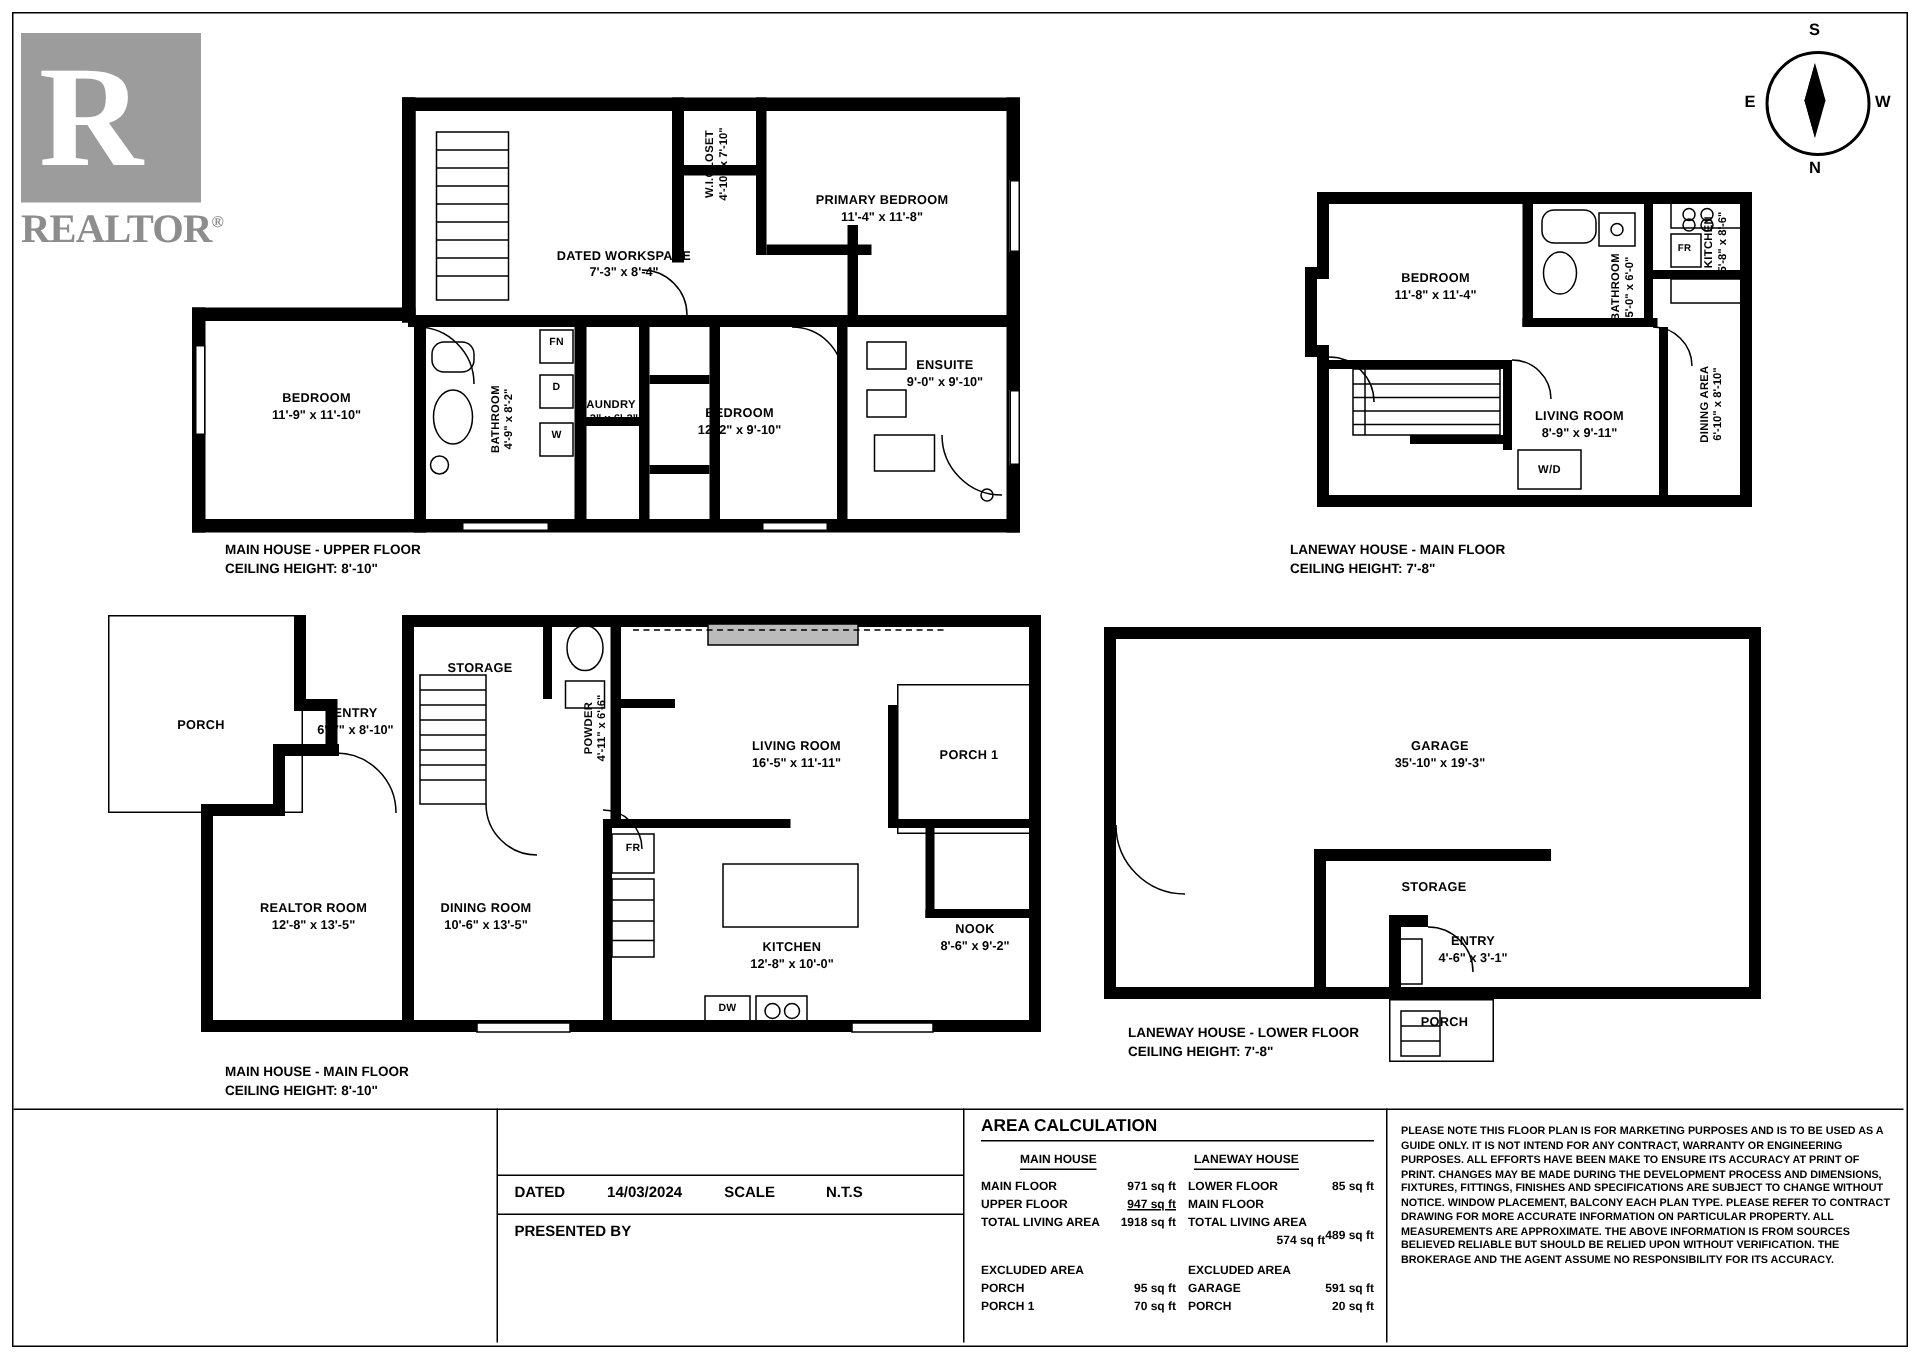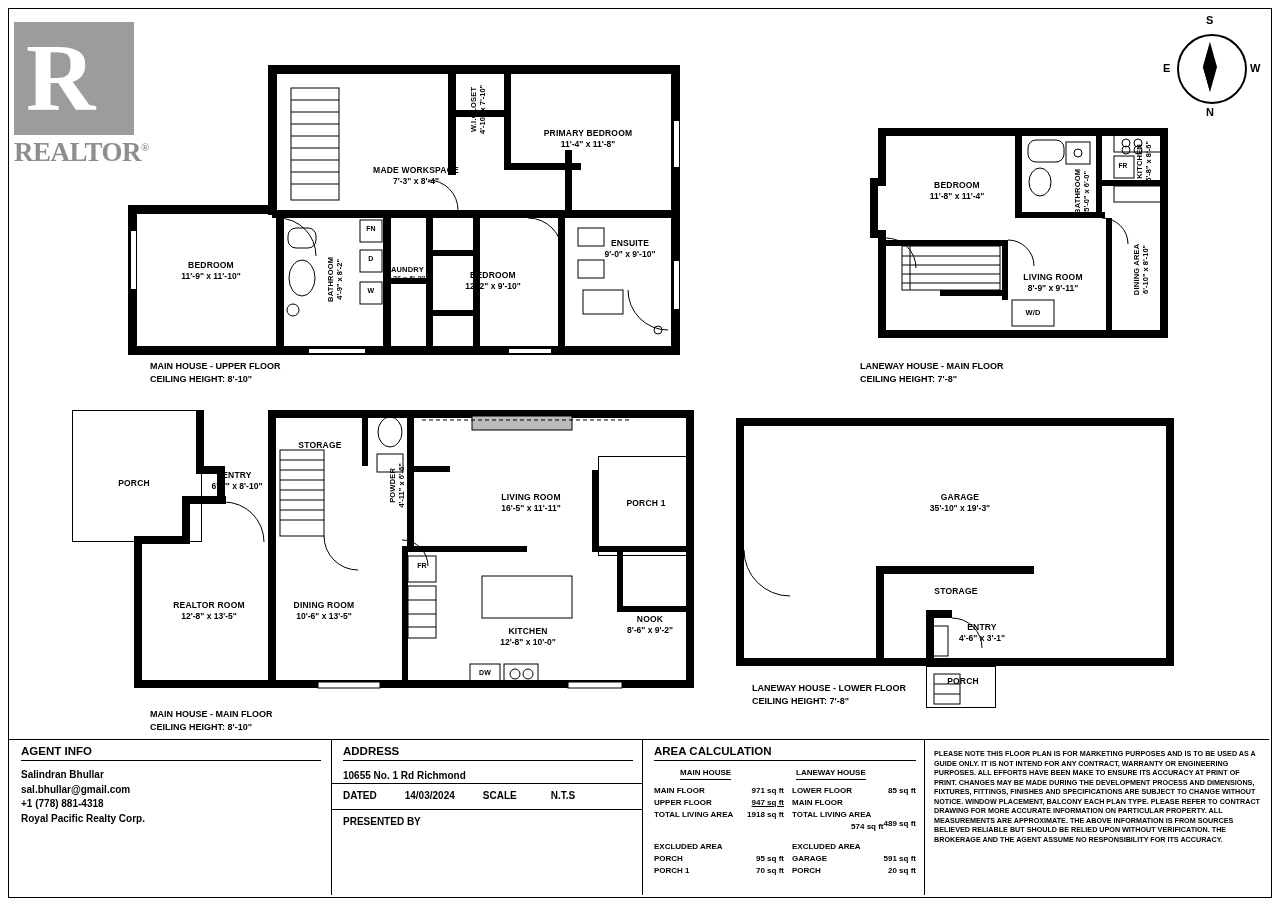"MADE WORKSPACE" span.nm { text: MADE -> DATED }
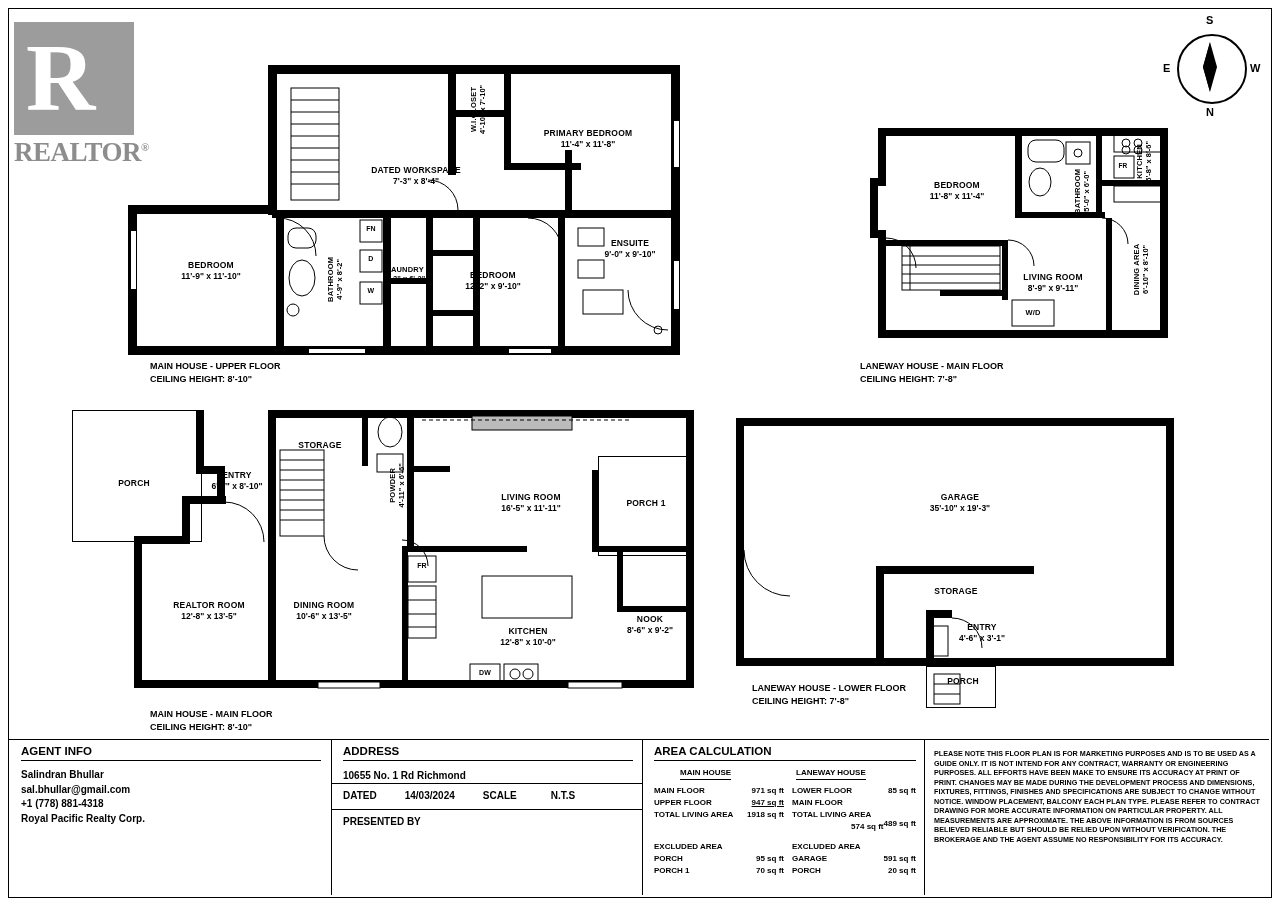"AGENT INFO" div.cell { html: <div> <div>AGENT INFO</div> <div>Salindran Bhullar</div> <div>sal.bhullar@gmail.com</div> <div>+1 (778) 881-4318</div> <div>Royal Pacific Realty Corp.</div> </div> -> none }
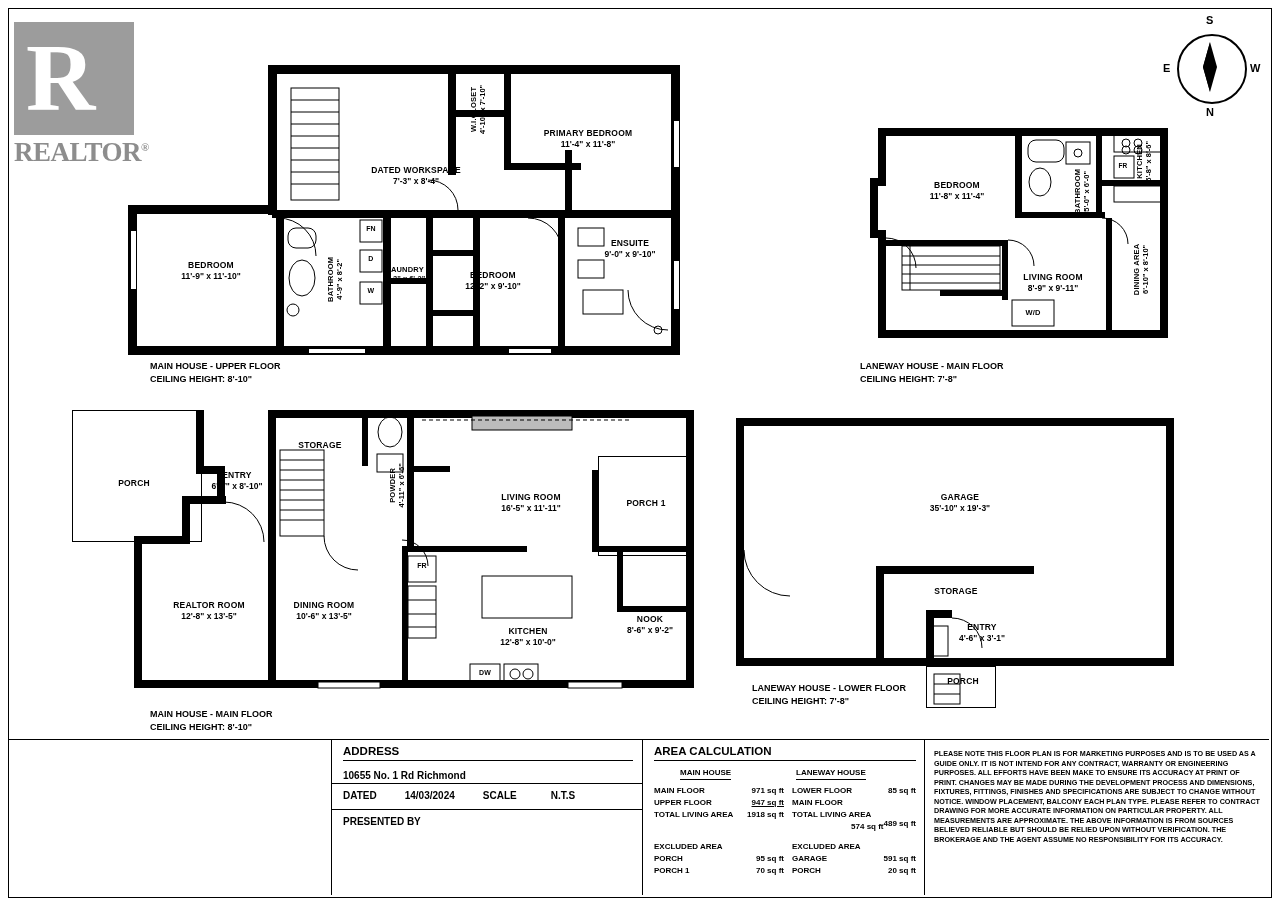"ADDRESS" div.cell { html: <div> <div>ADDRESS</div> <div>10655 No. 1 Rd Richmond</div> </div> -> none }
